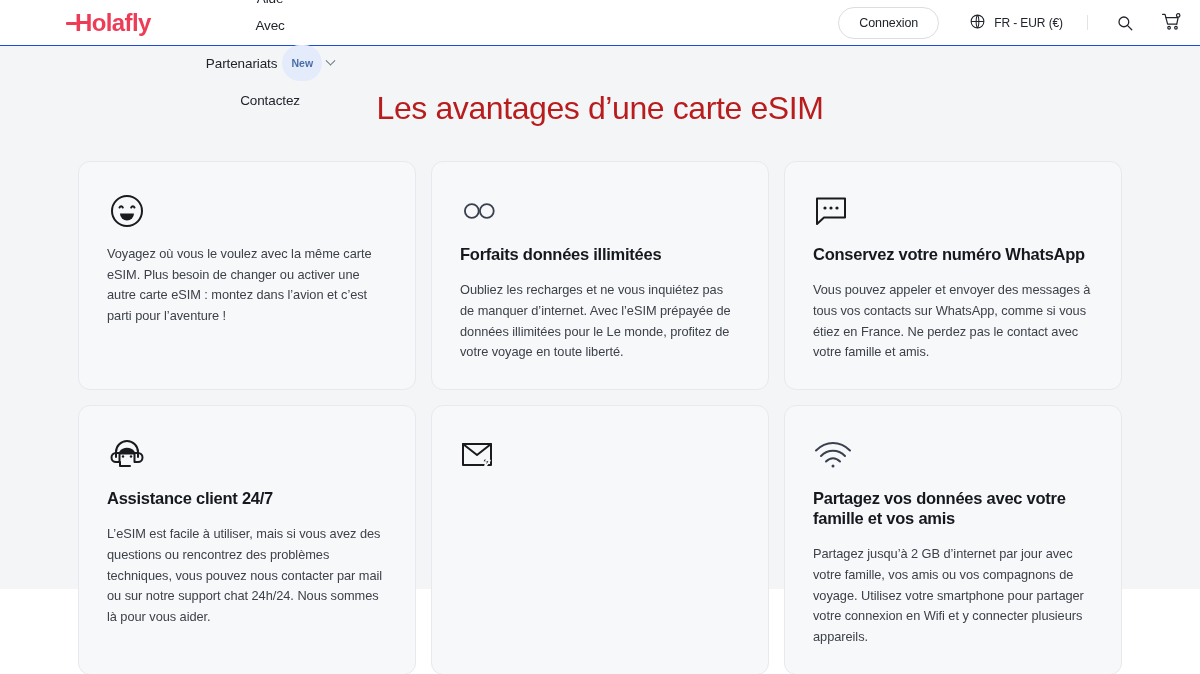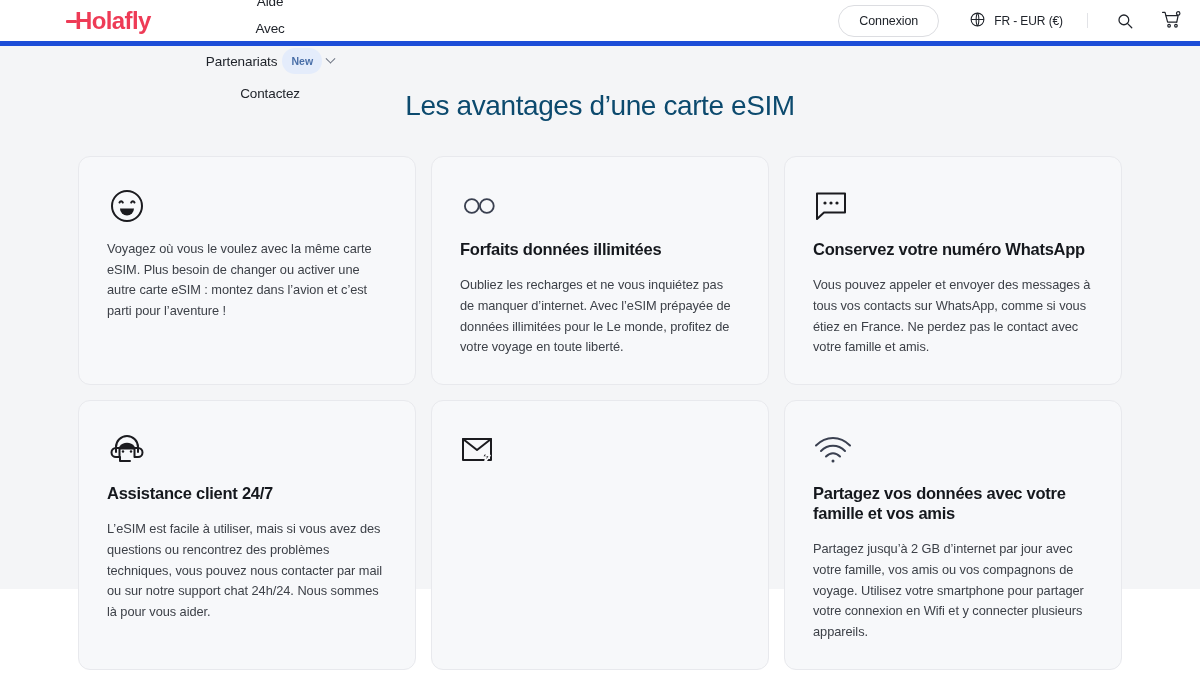"Holafly" .header { border-bottom: 5px solid #1d4ed8 -> 1px solid #1d4ed8 }
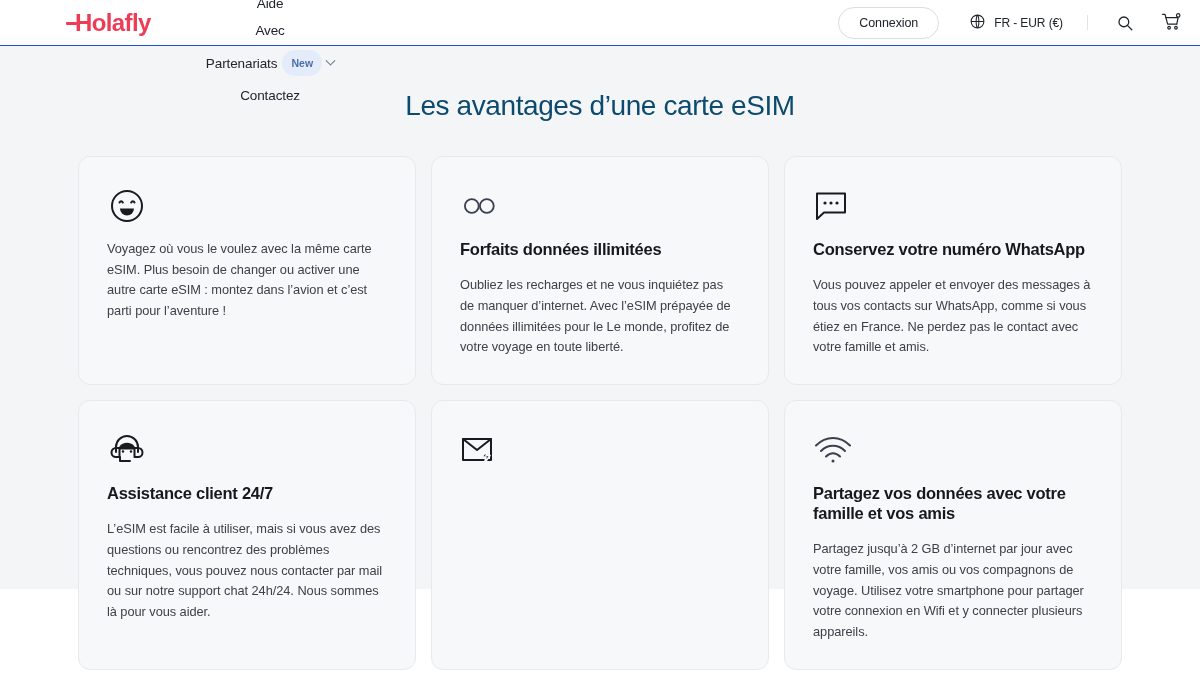"New" .badge-new { padding: 7px 9px -> 12px 9px }
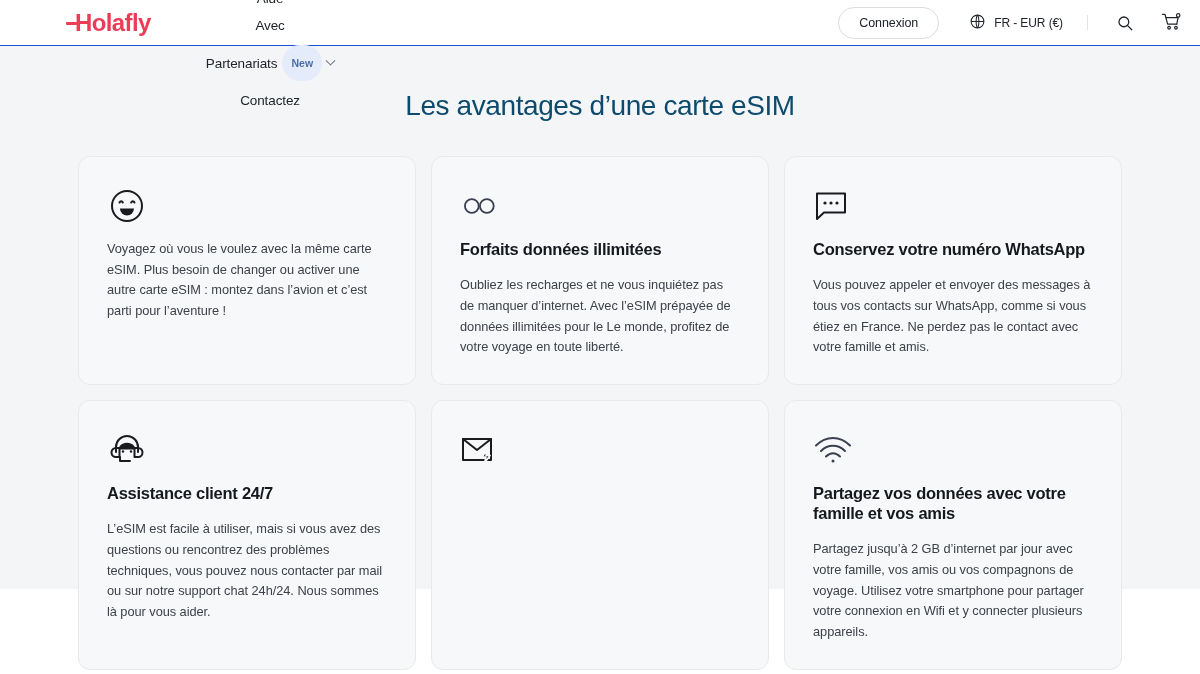"Les avantages d’une carte eSIM" .section-title { color: #0c4a6e -> #b91c1c; font-size: 28px -> 32px }
